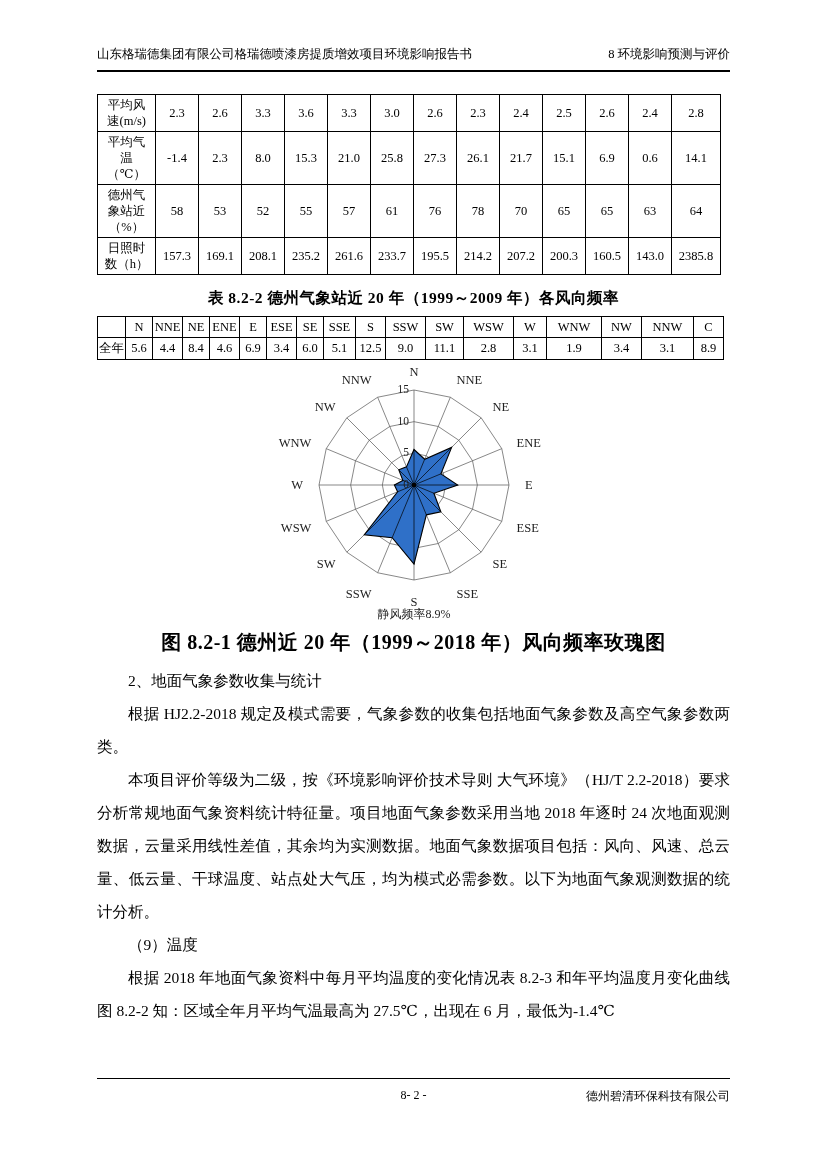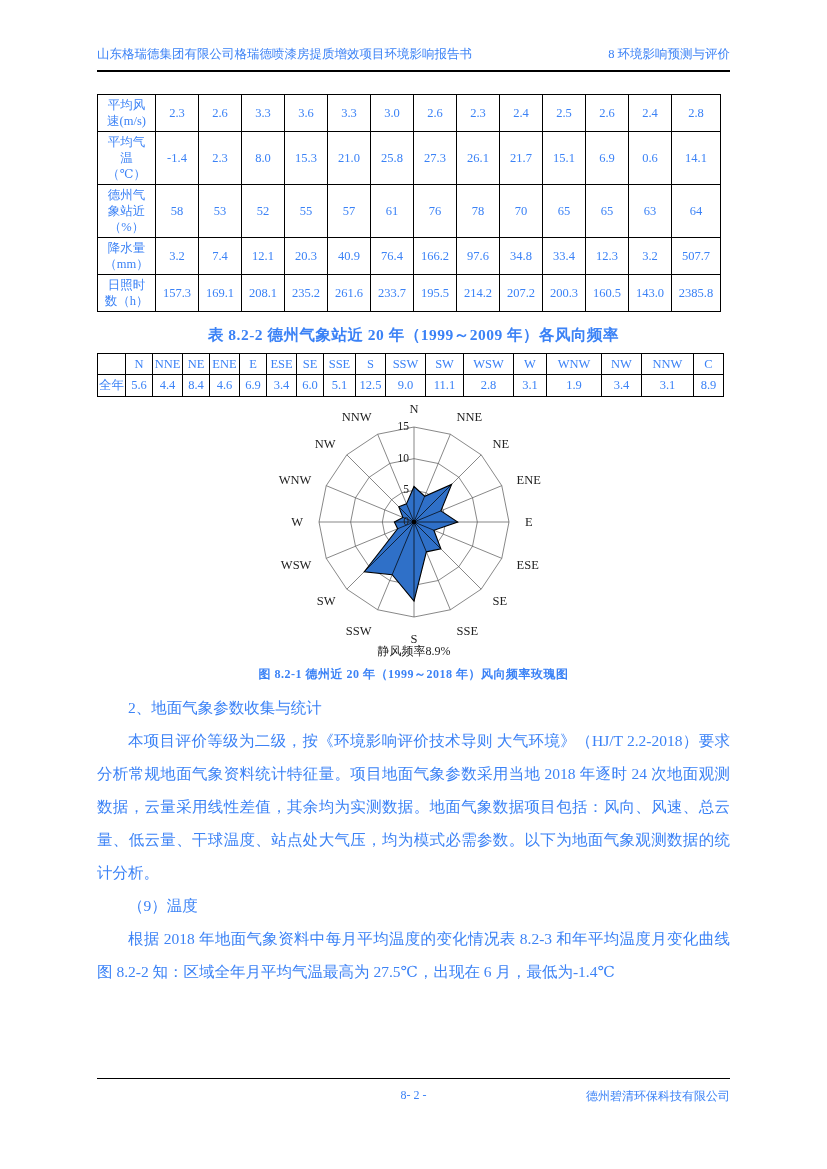"山东格瑞德集团有限公司格瑞德喷漆房提质增效项目环境影响报告书" .page { color: #3b82f6 -> #000000 }
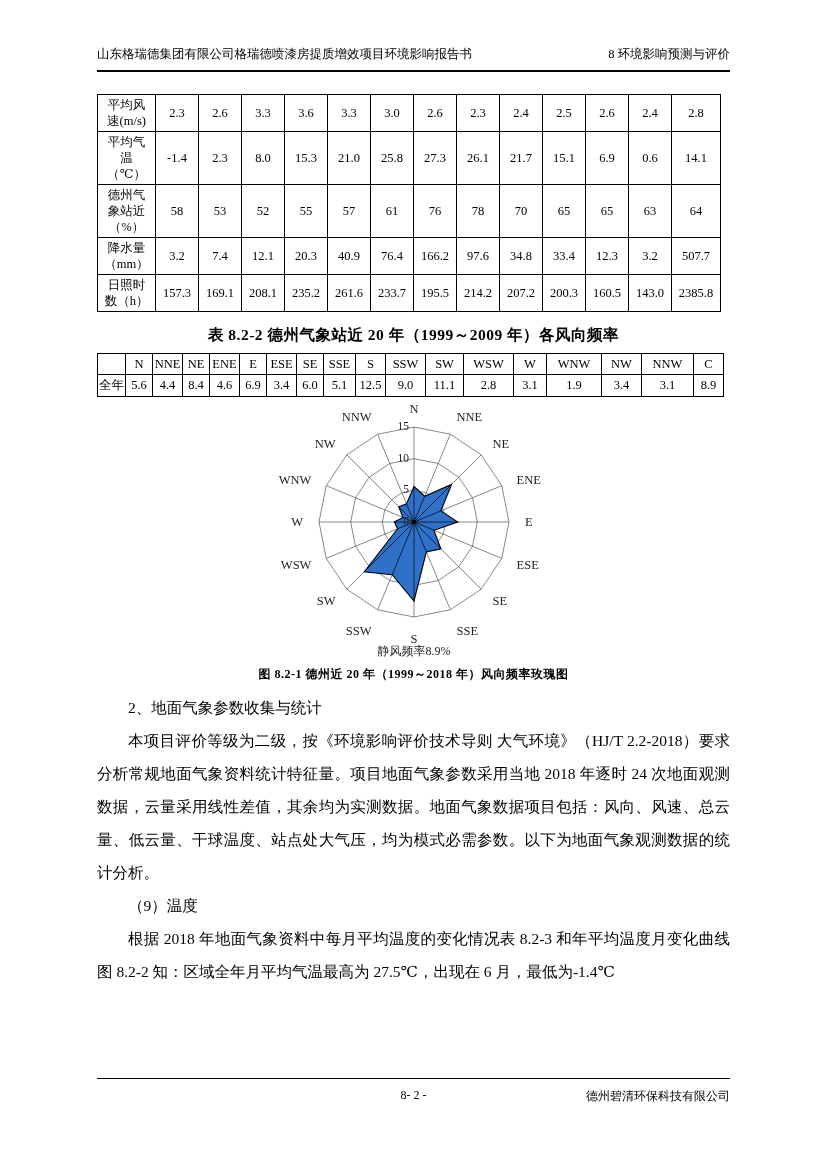"降水量（mm）" tr { html: <tr> <td>降水量（mm）</td> <td>3.2</td> <td>7.4</td> <td>12.1</td> <td>20.3</td> <td>40.9</td> <td>76.4</td> <td>166.2</td> <td>97.6</td> <td>34.8</td> <td>33.4</td> <td>12.3</td> <td>3.2</td> <td>507.7</td> </tr> -> none }
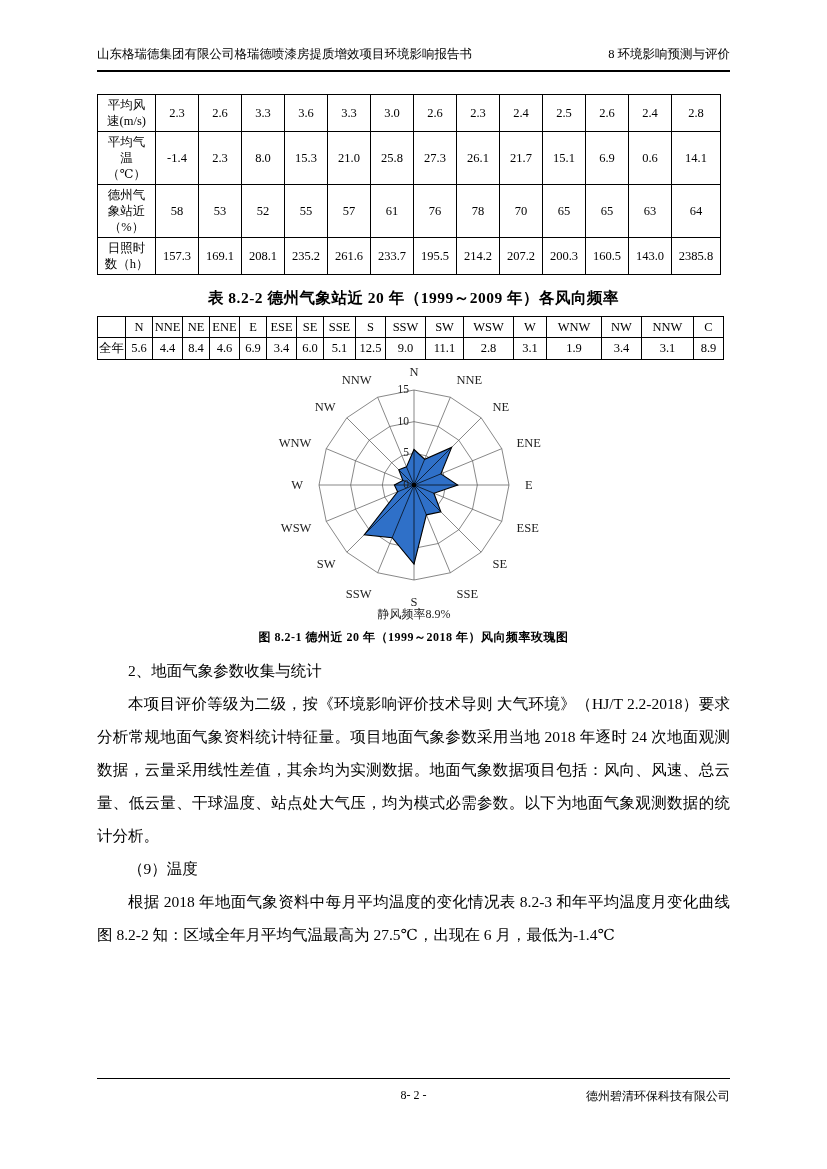"图 8.2-1 德州近 20 年（1999～2018" .fig-caption { font-size: 12px -> 20px }
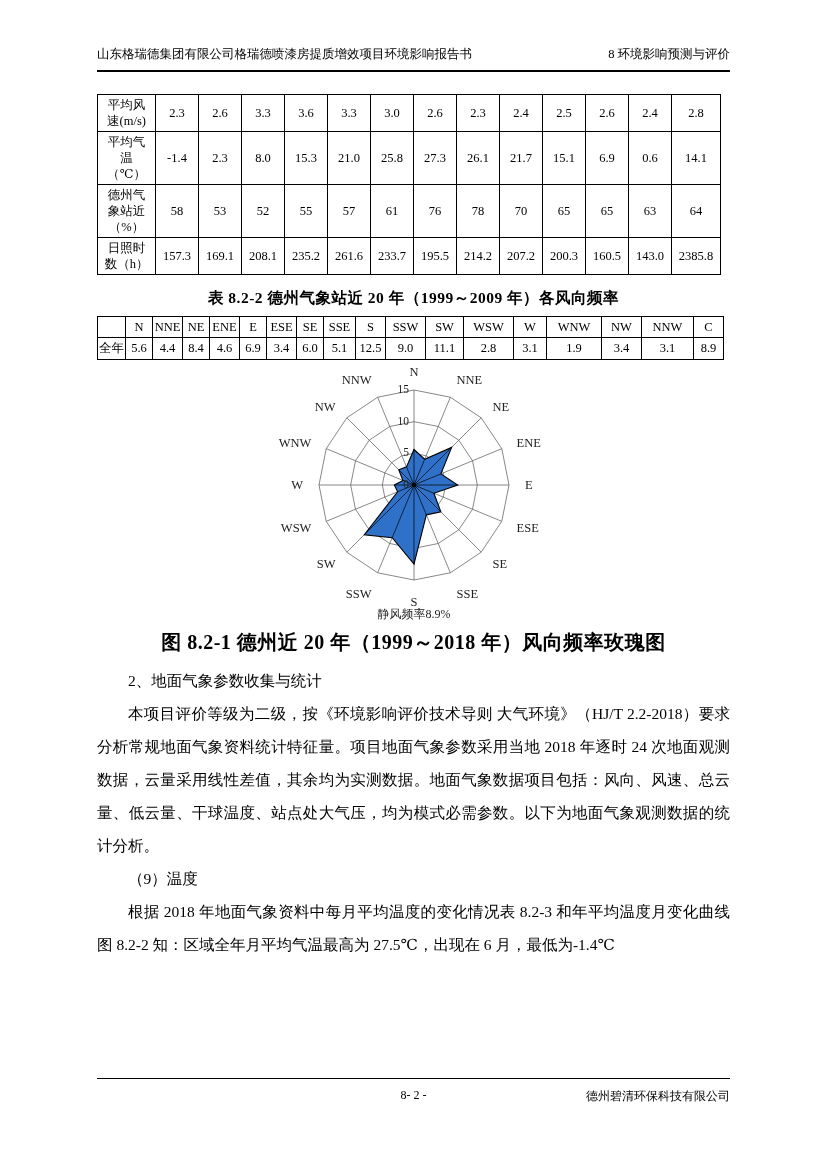"根据 HJ2.2-2018" p.para { html: none -> <p>根据 HJ2.2-2018 规定及模式需要，气象参数的收集包括地面气象参数及高空气象参数两类。</p> }
